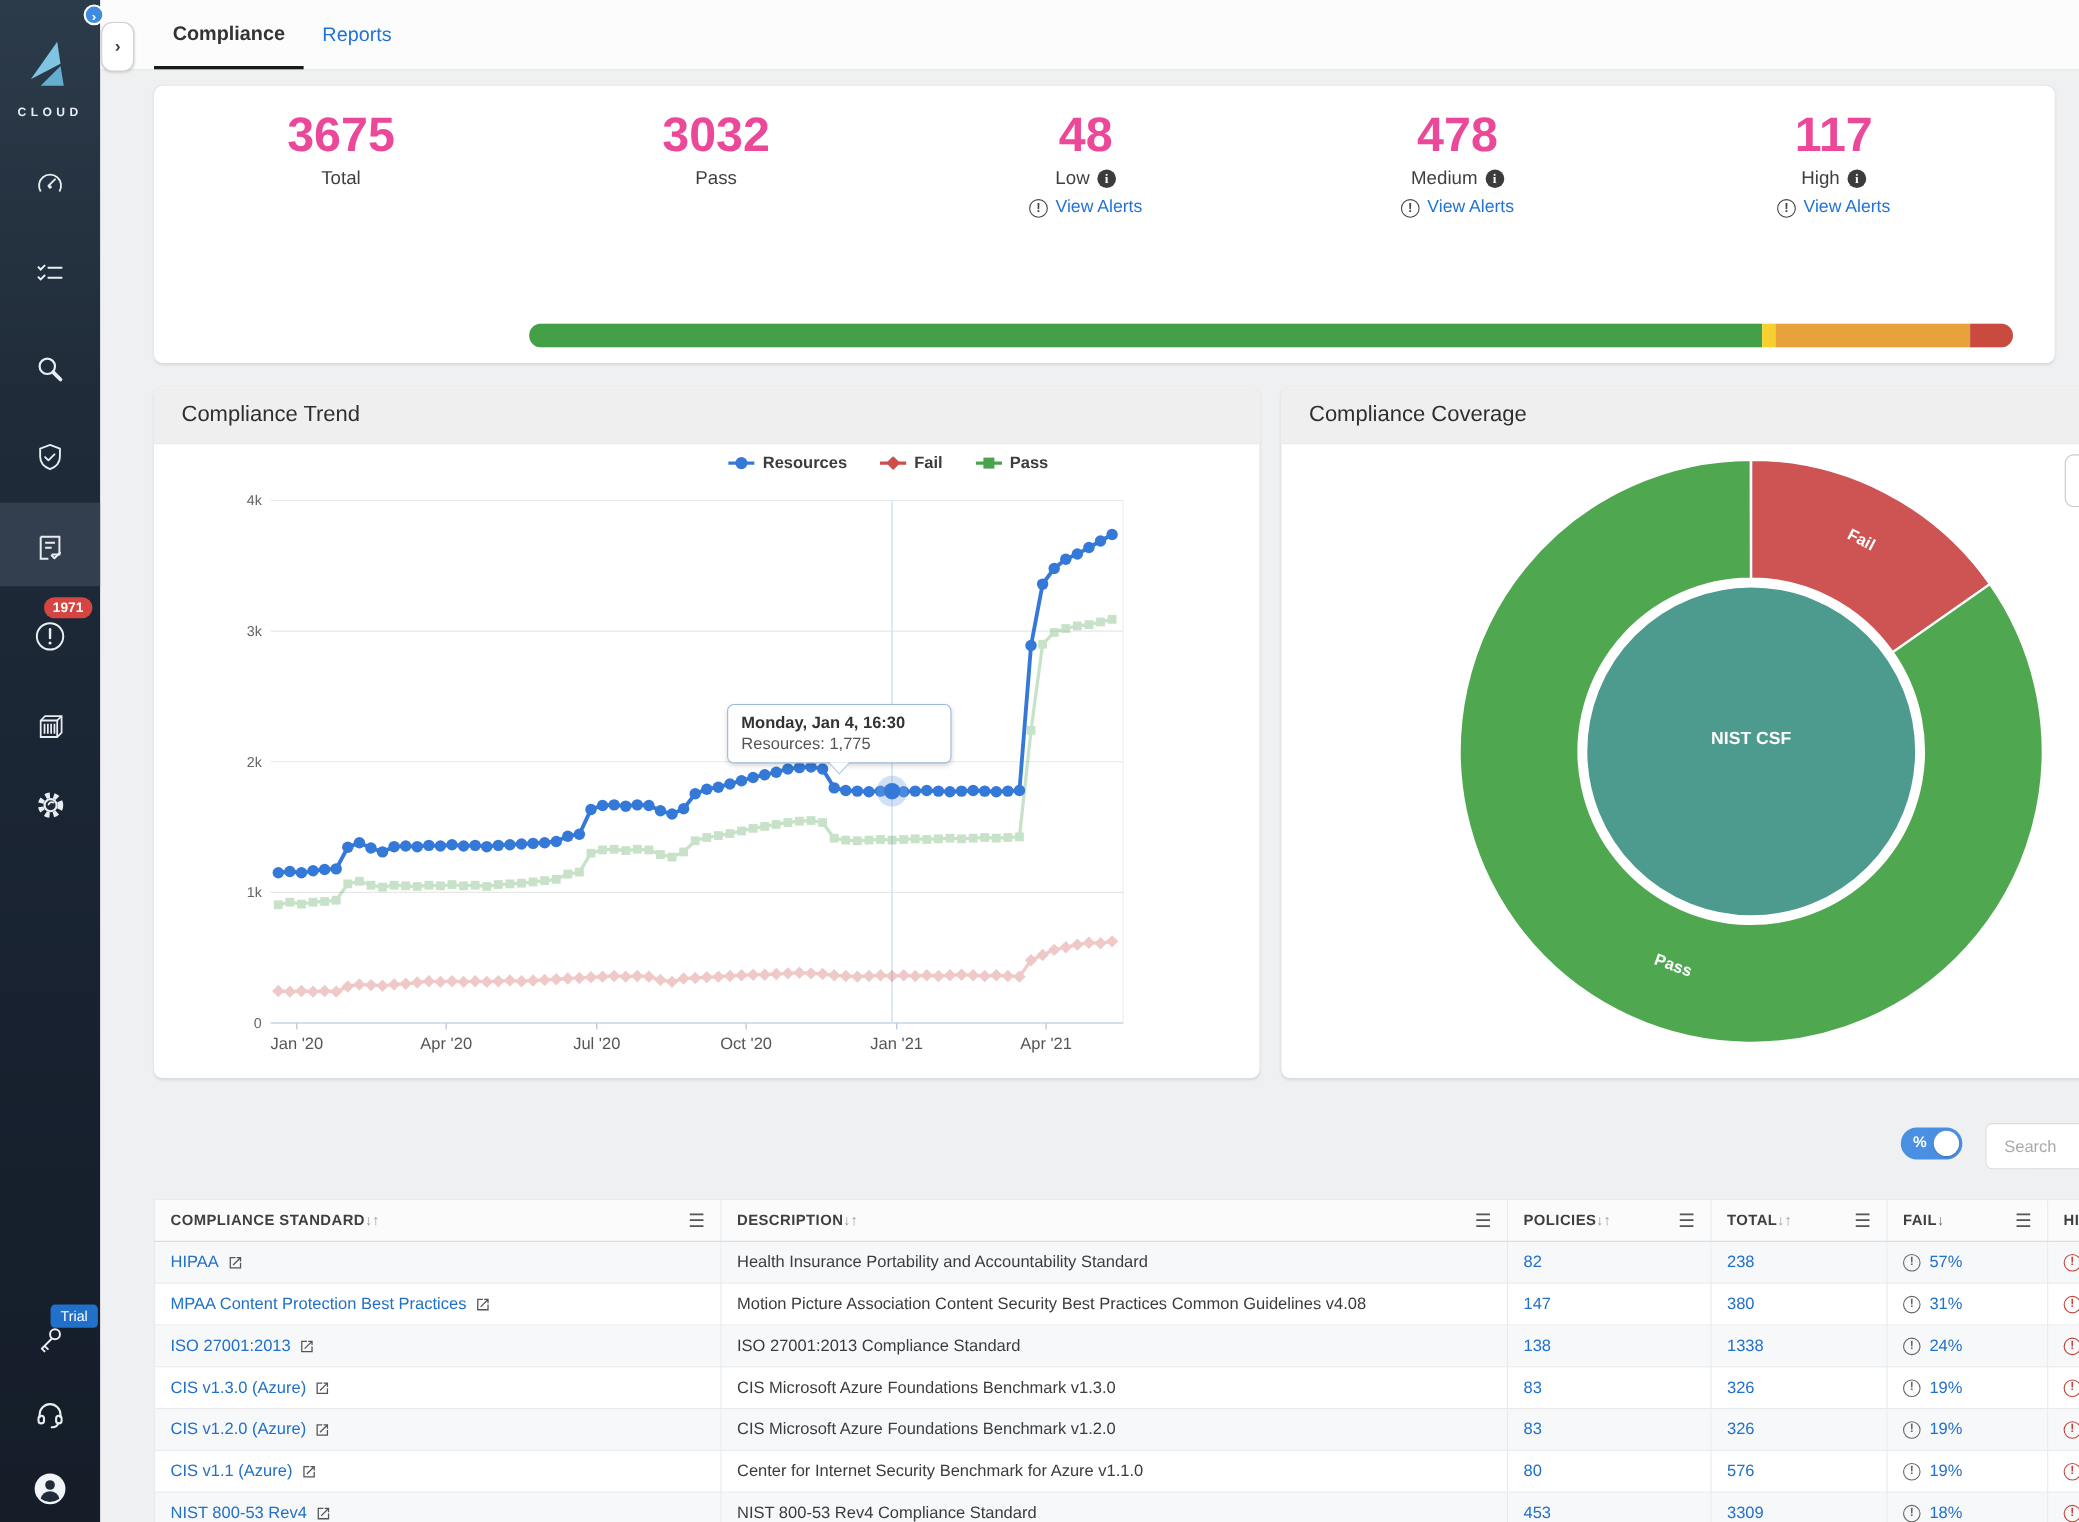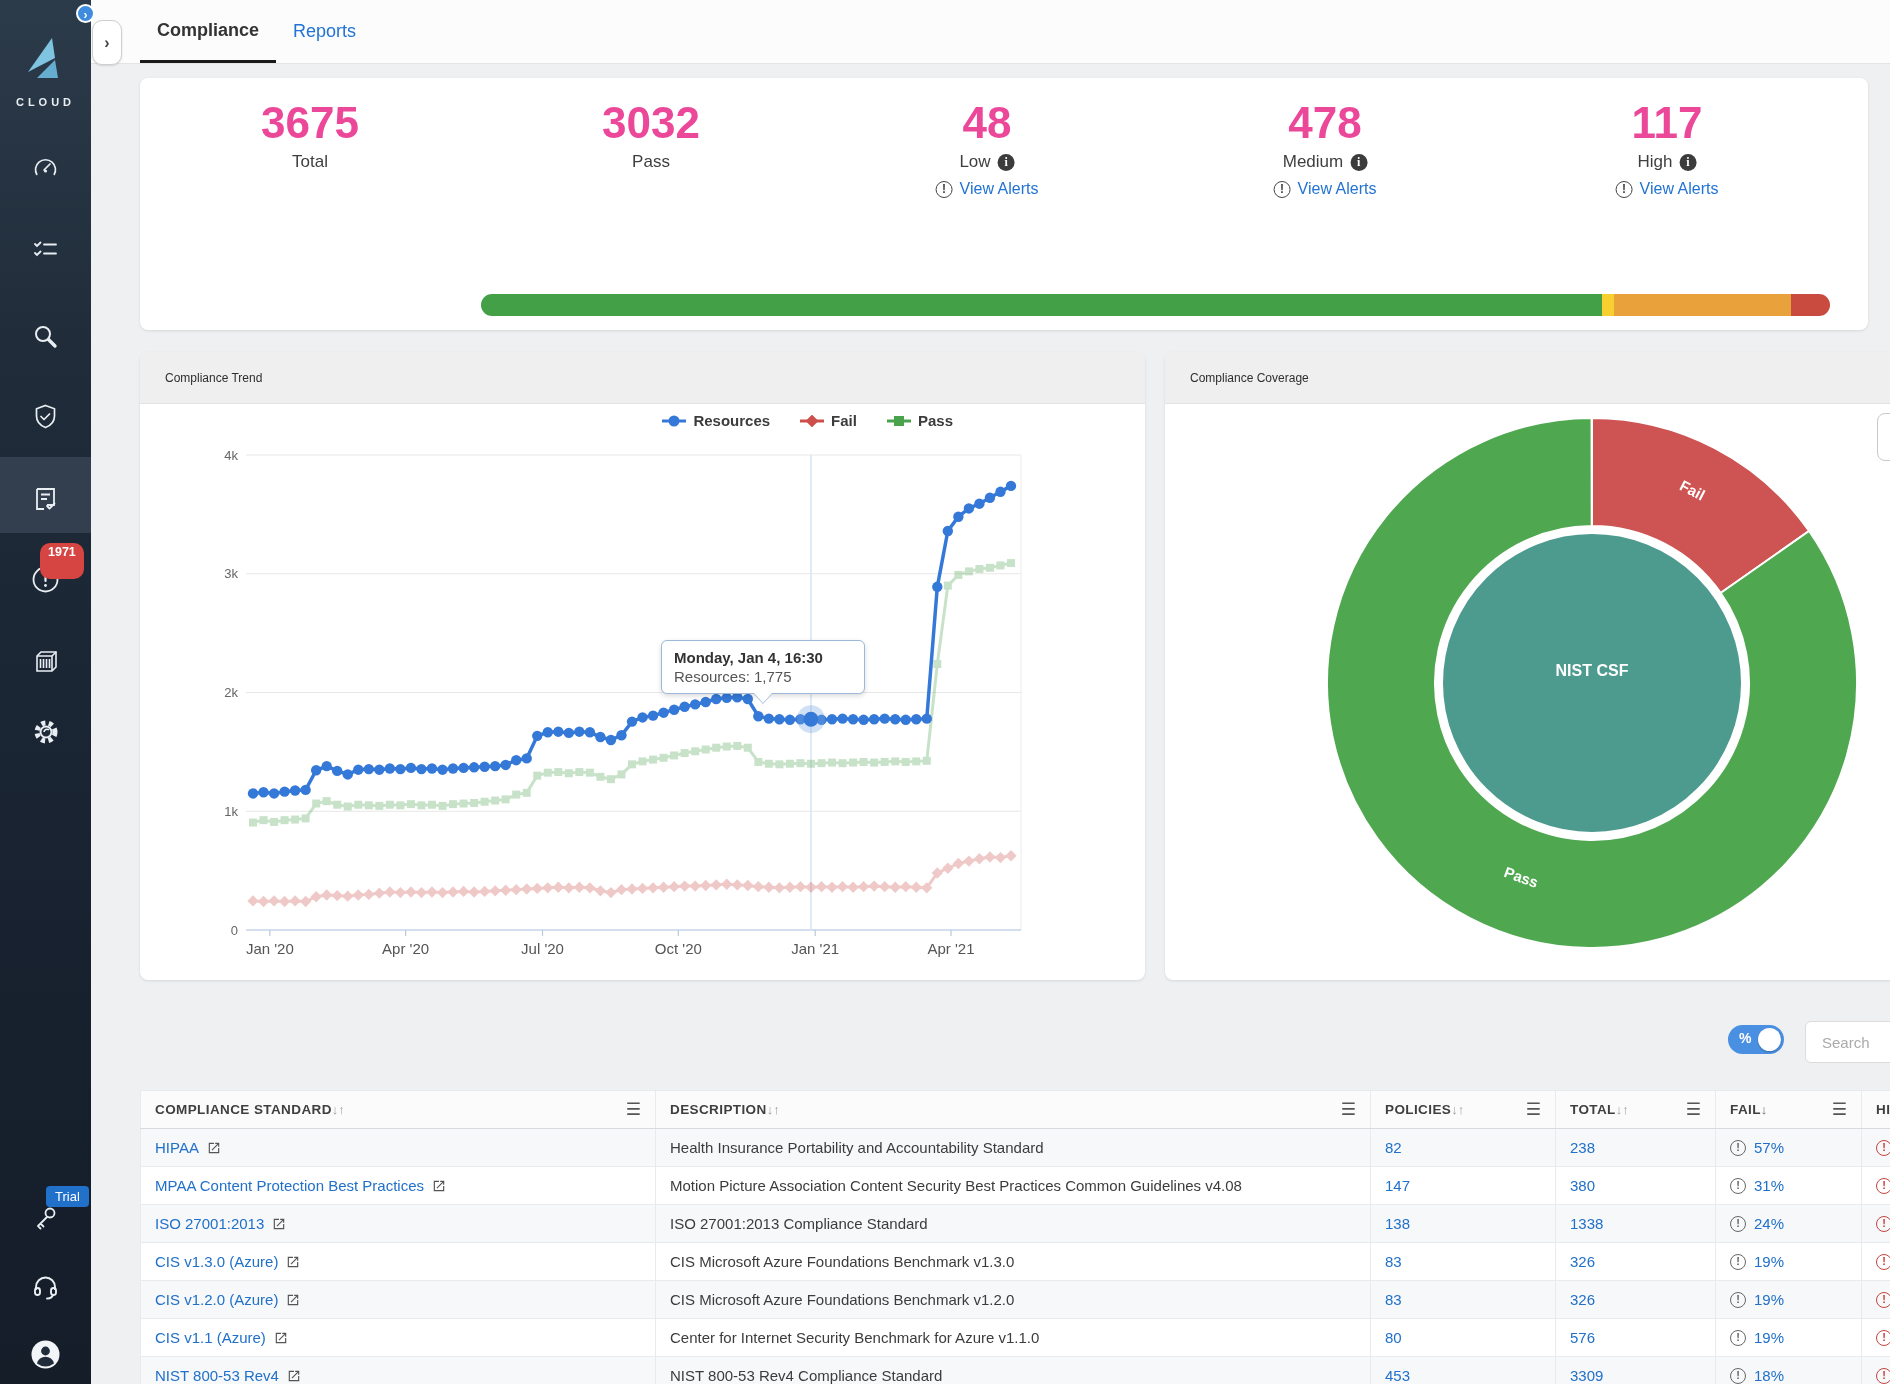"Compliance Trend" .card-header { font-size: 12px -> 20px }
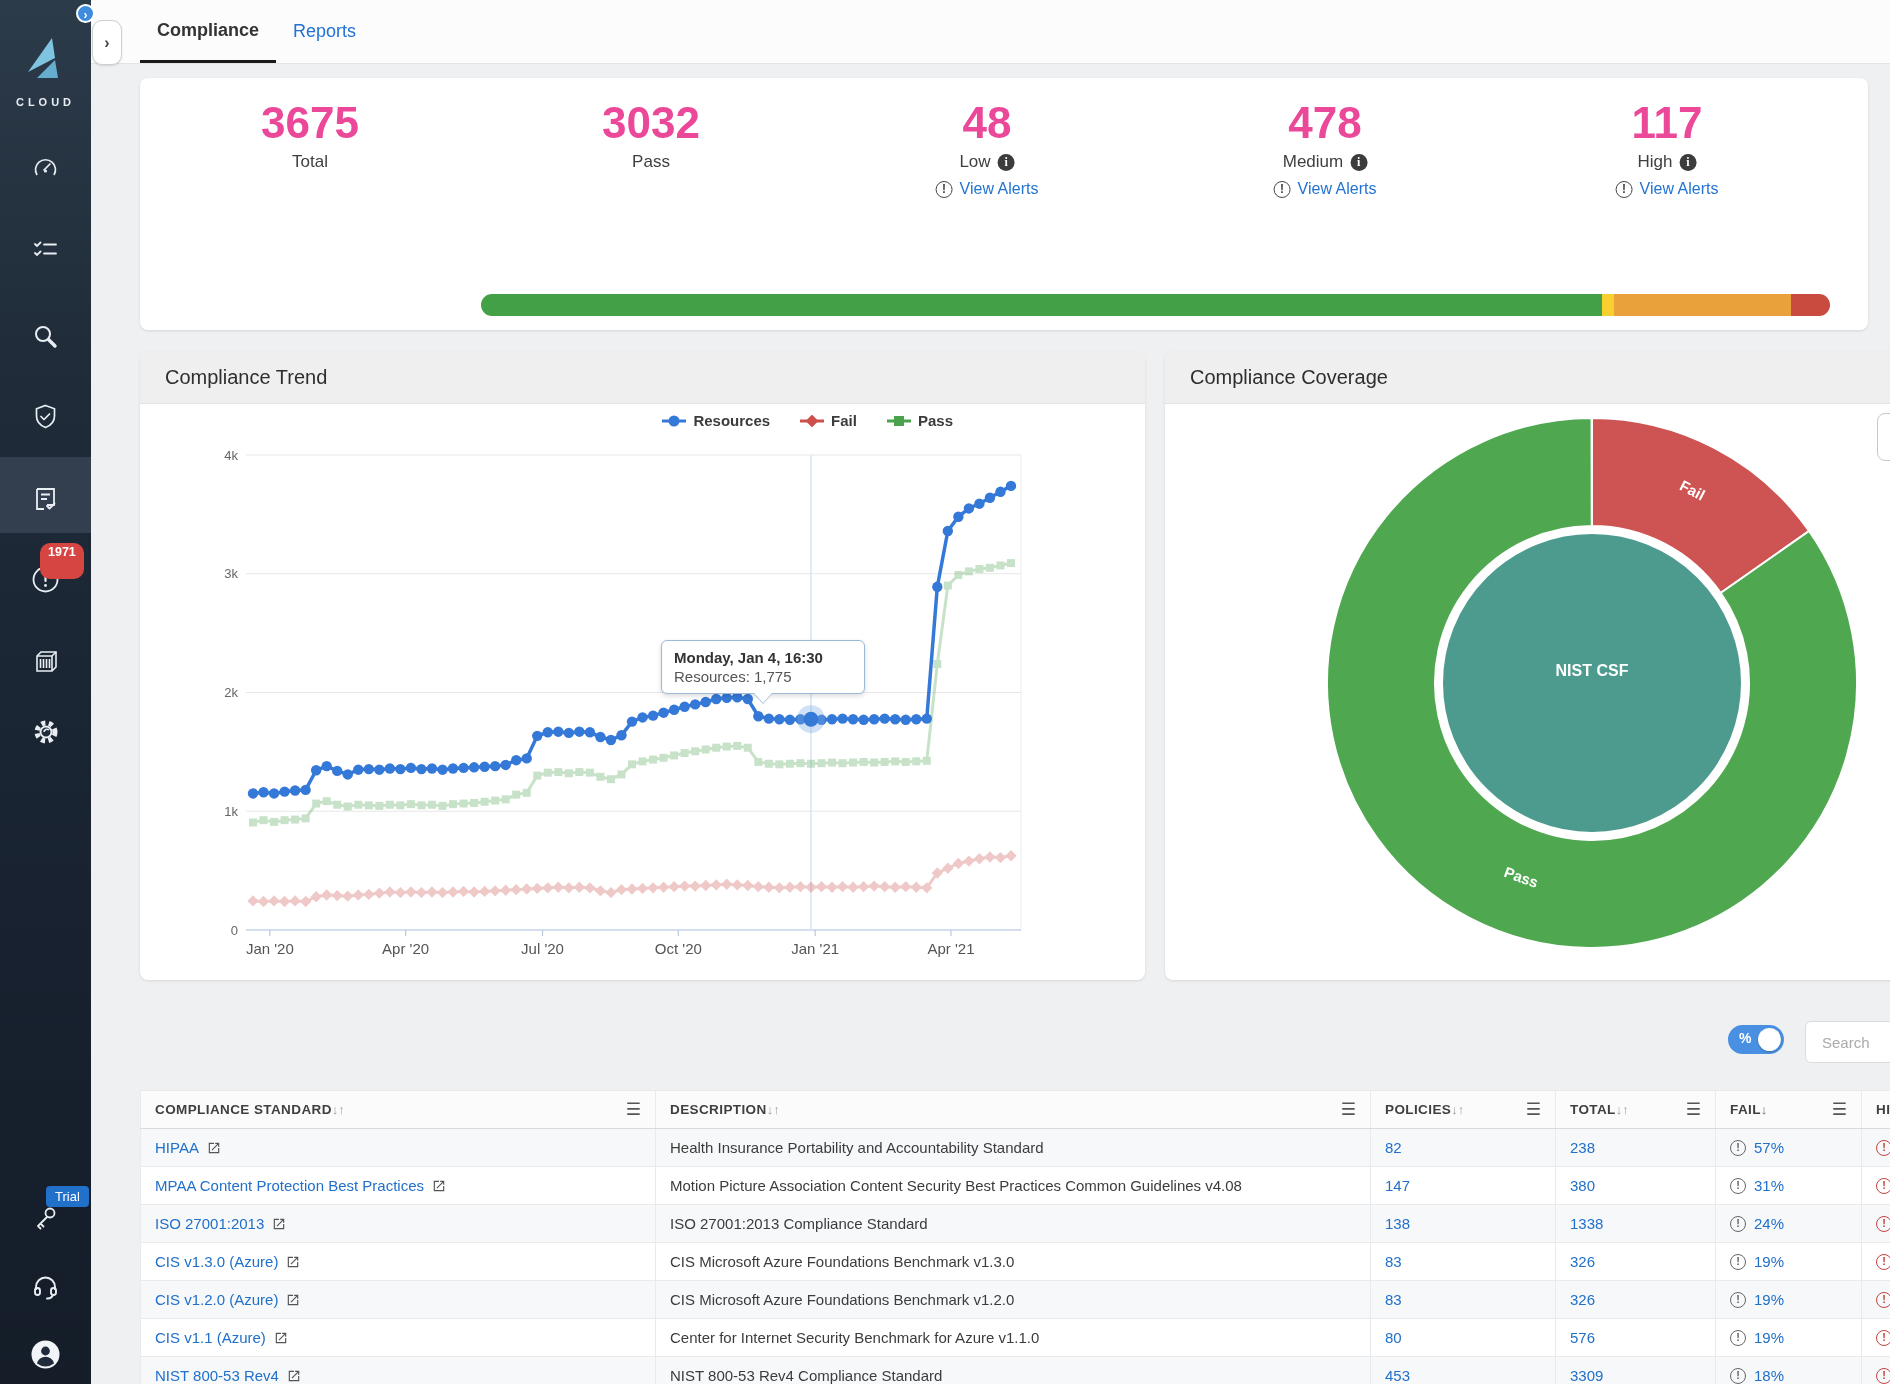"1971" .count-badge { height: 36px -> 19px }
